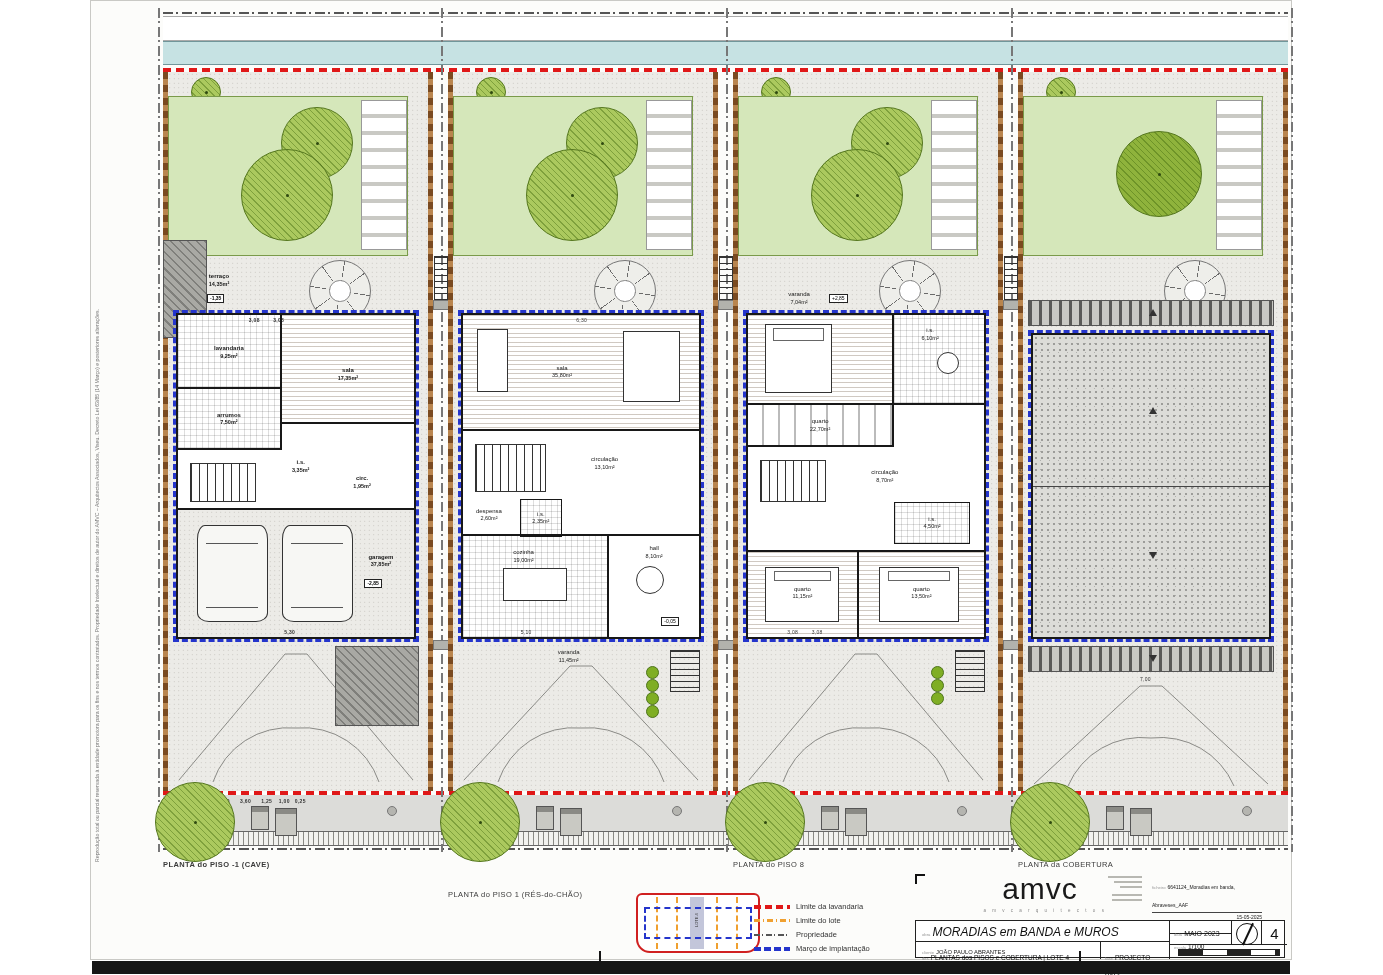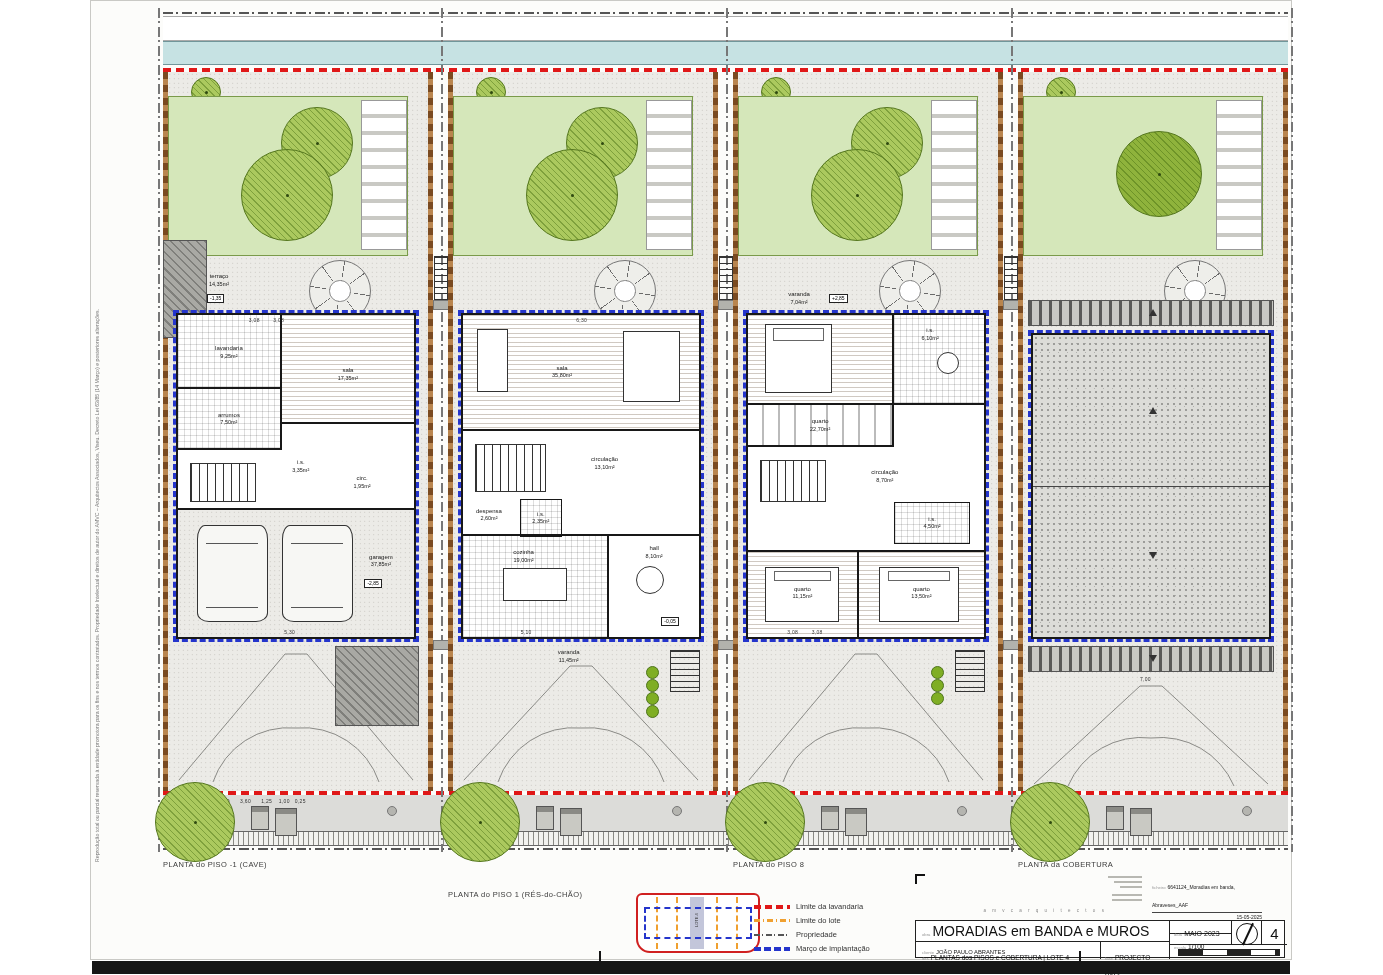"PLANTA do PISO -1 (CAVE)" div.panel { font-weight: none -> bold }
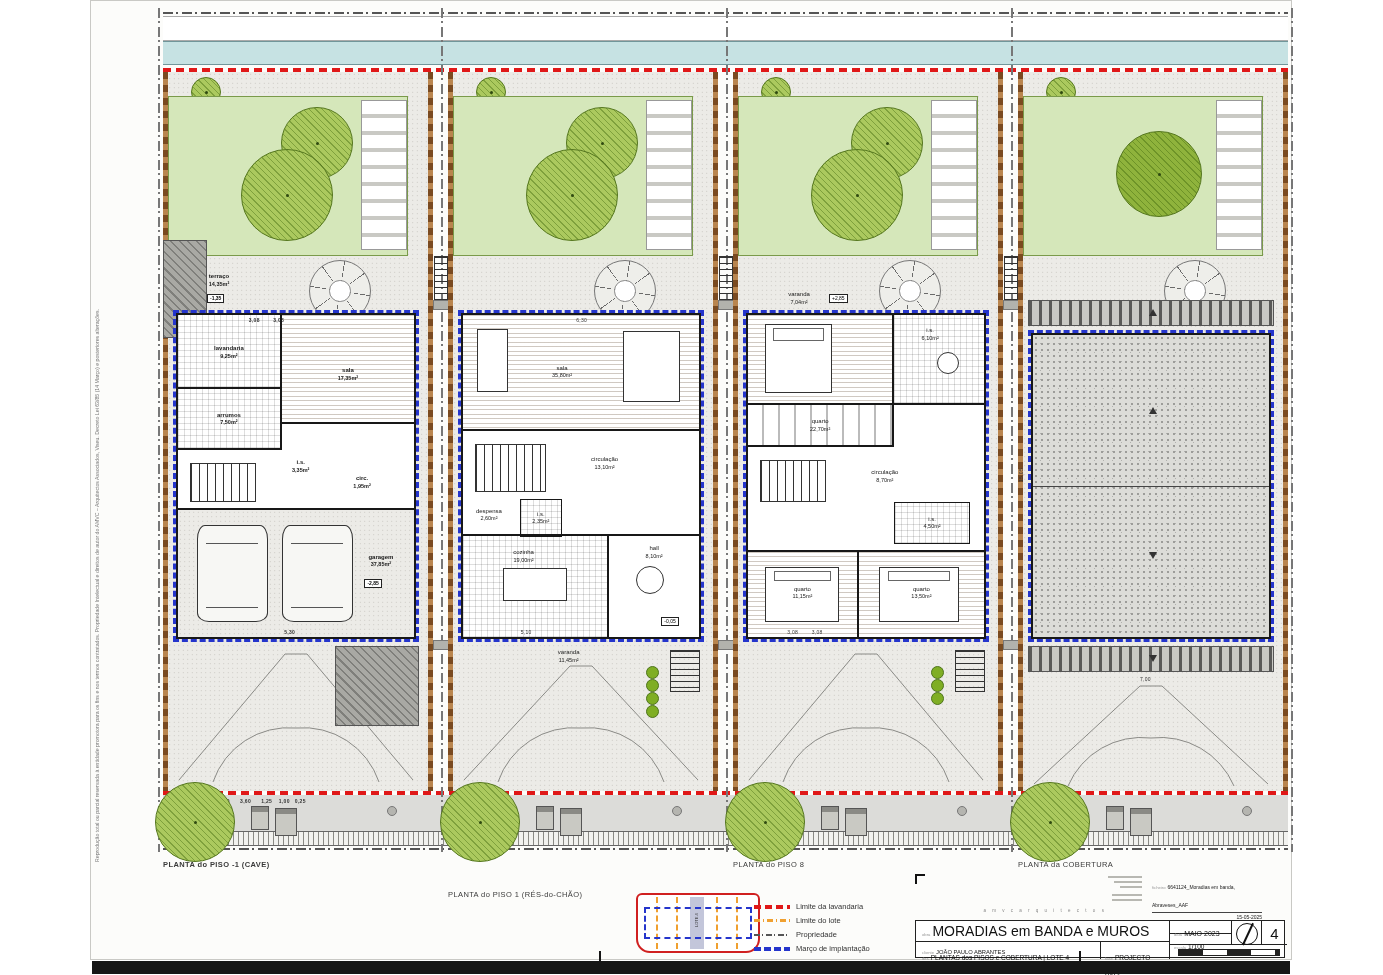"amvc" div.abs { html: none -> <div>amvc</div> }
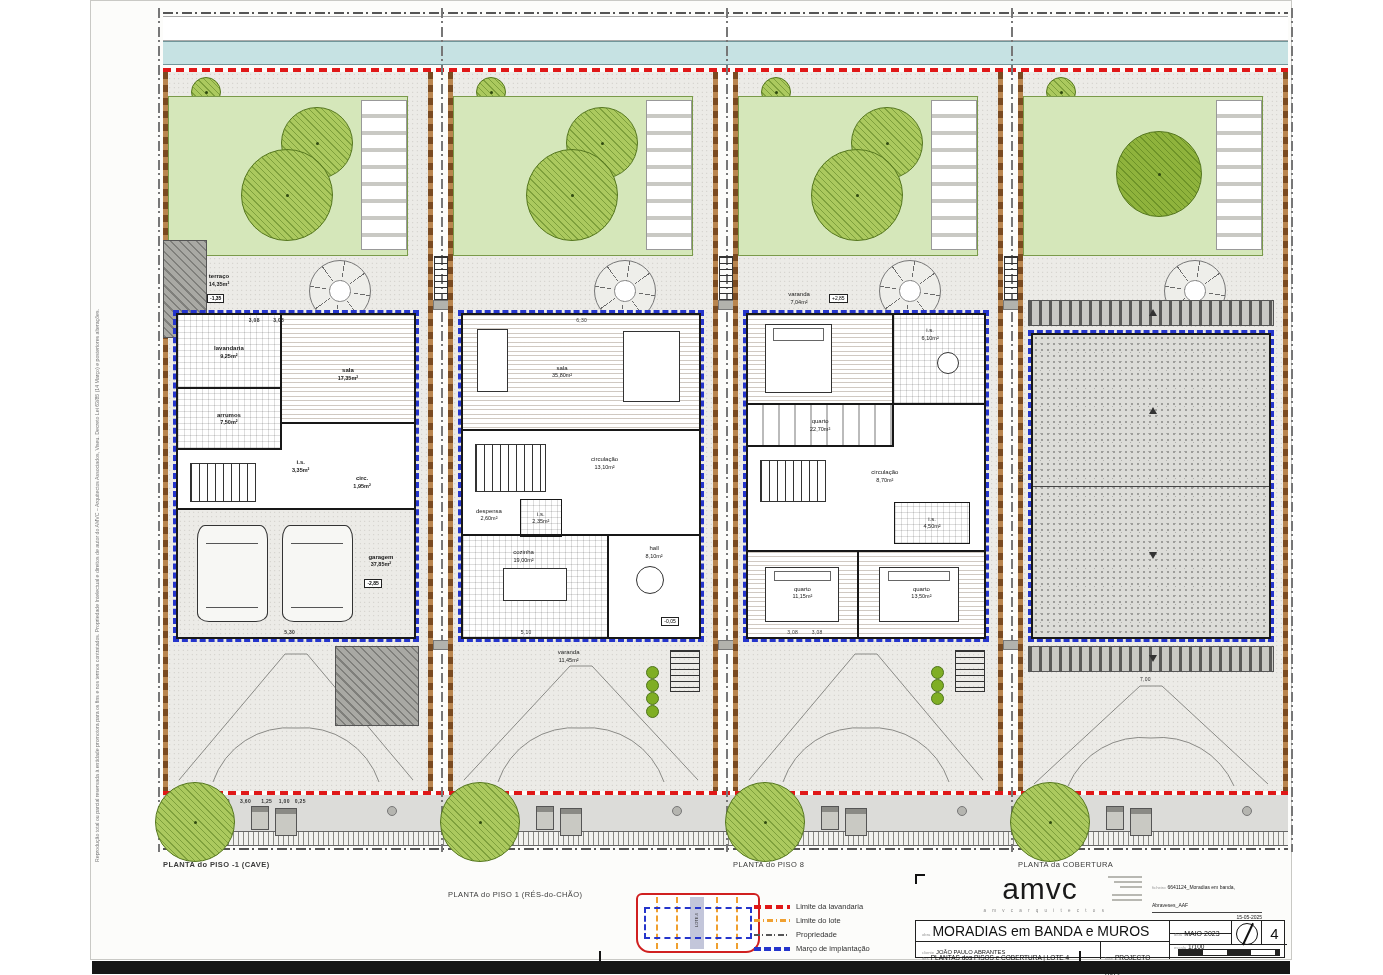"MORADIAS em BANDA e MUROS" span { font-size: 14px -> 12px; font-style: none -> italic }
